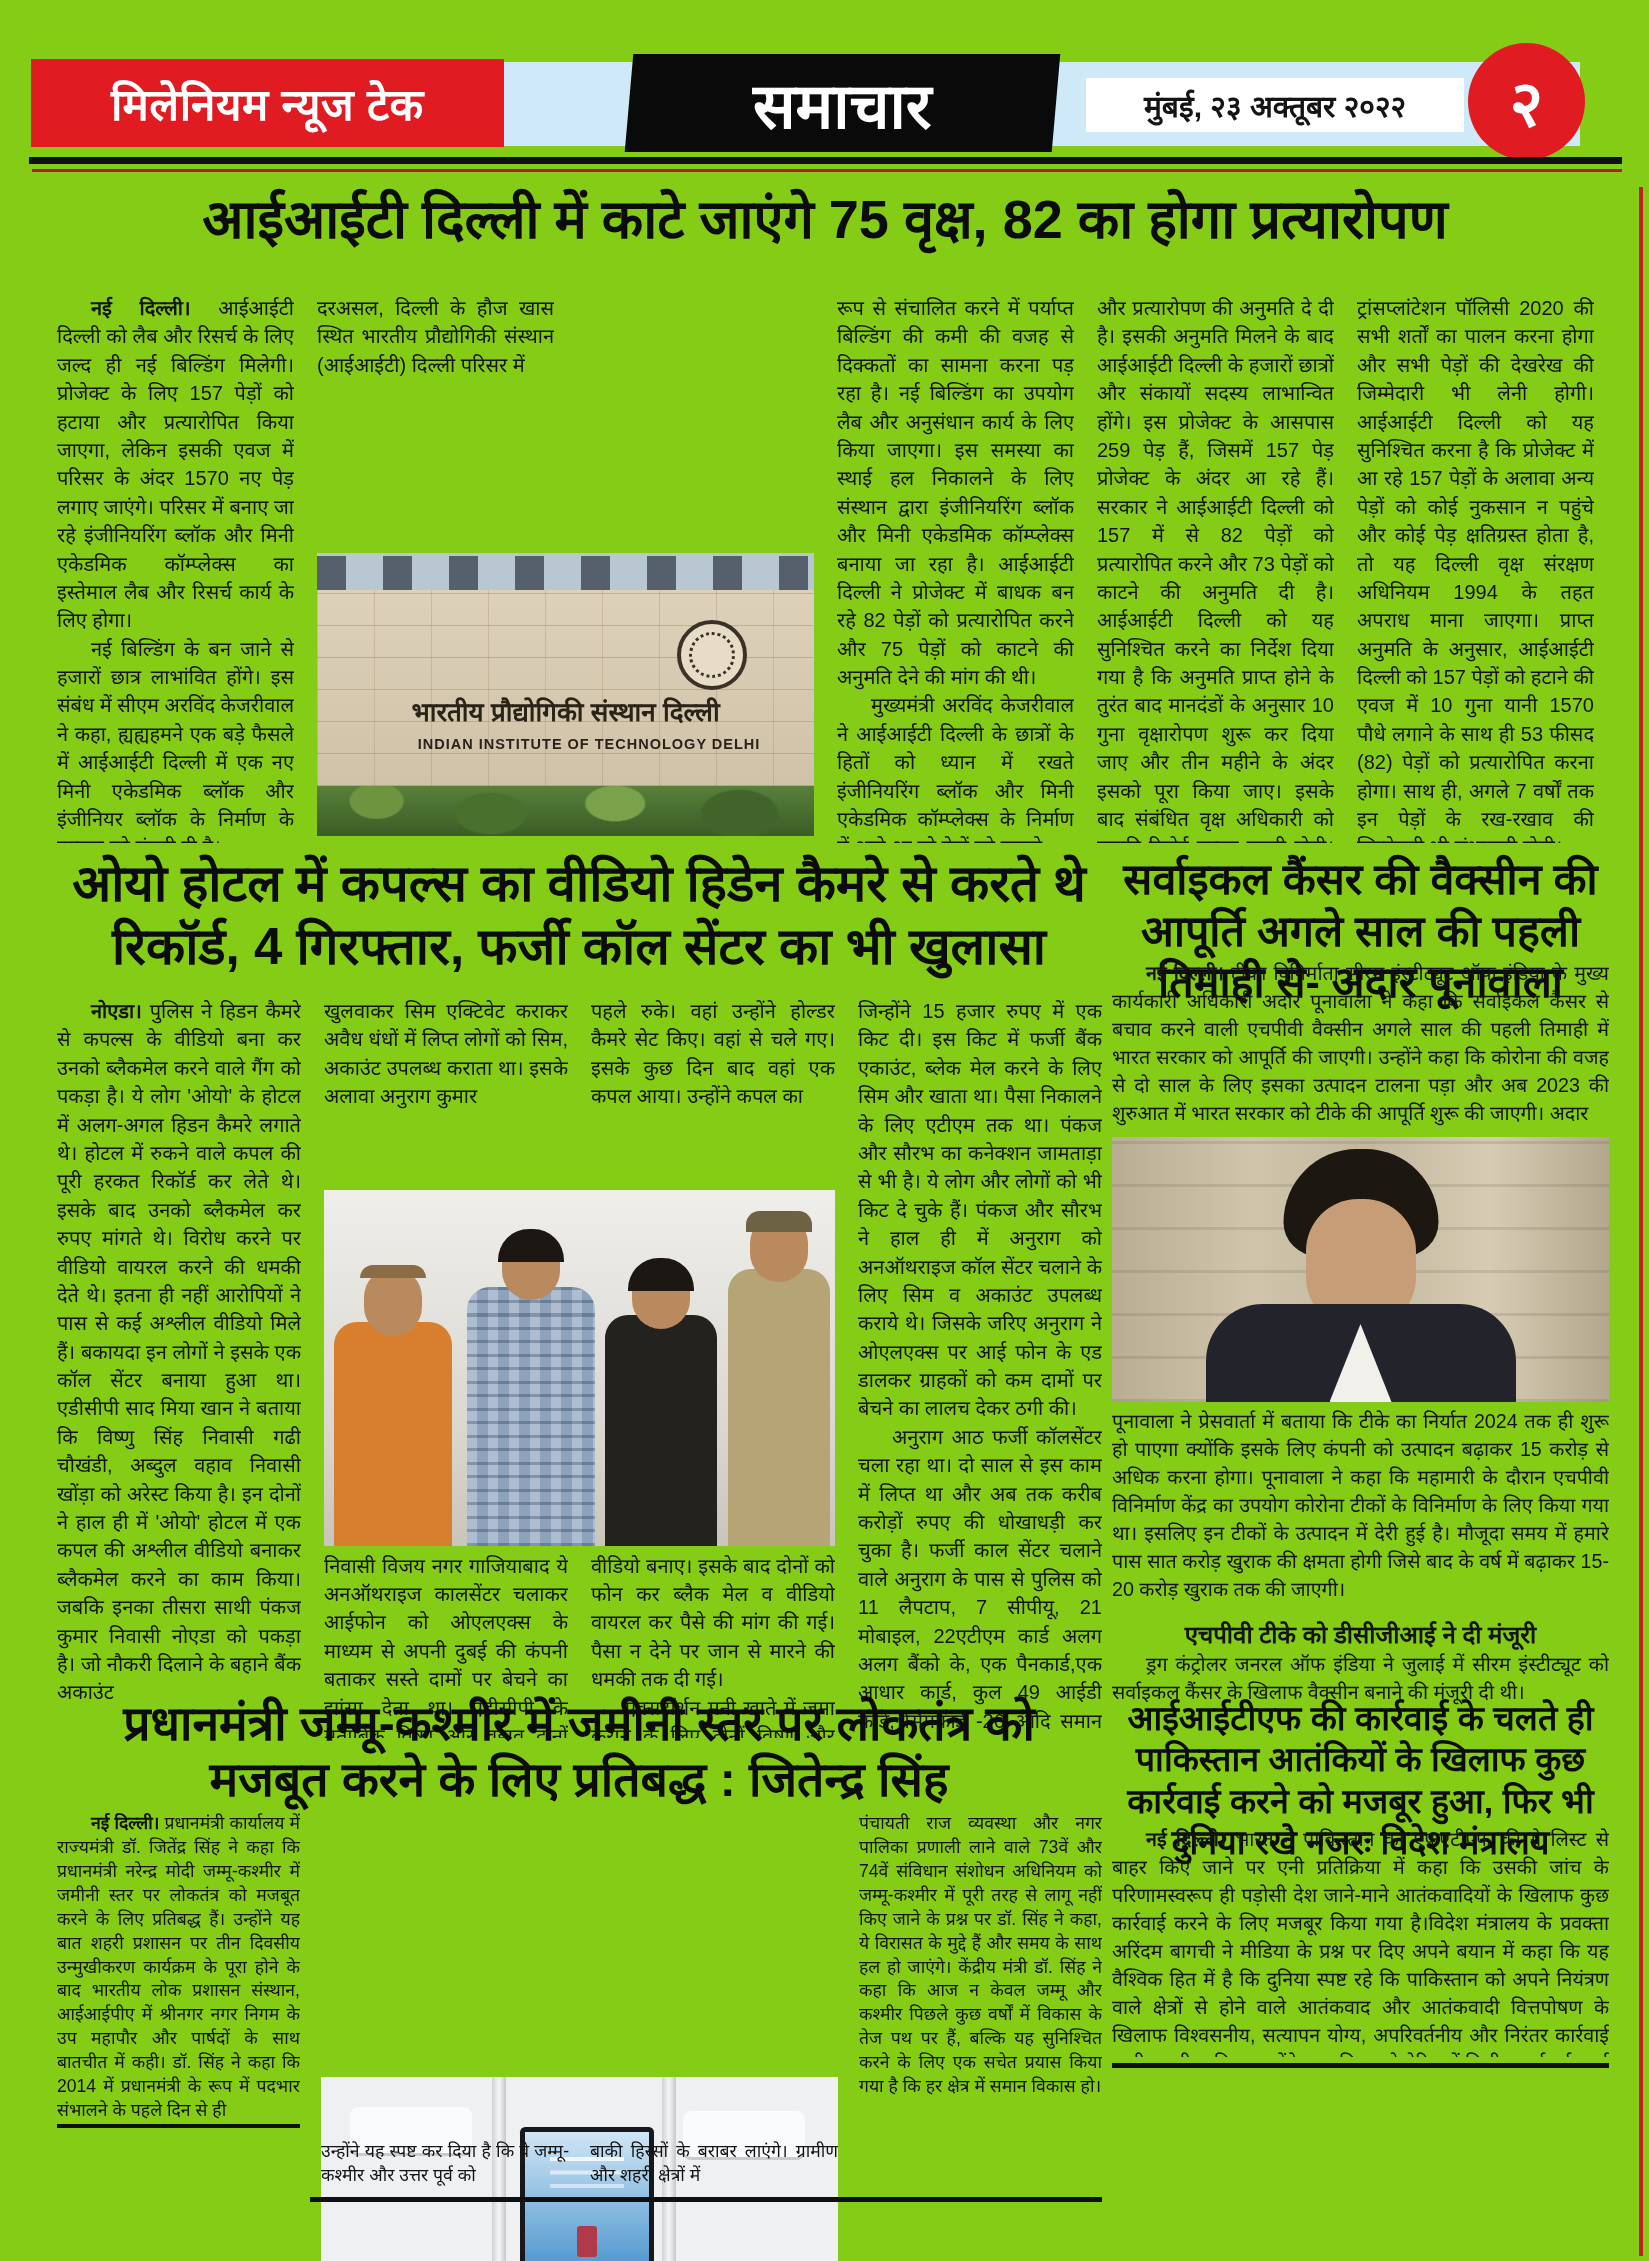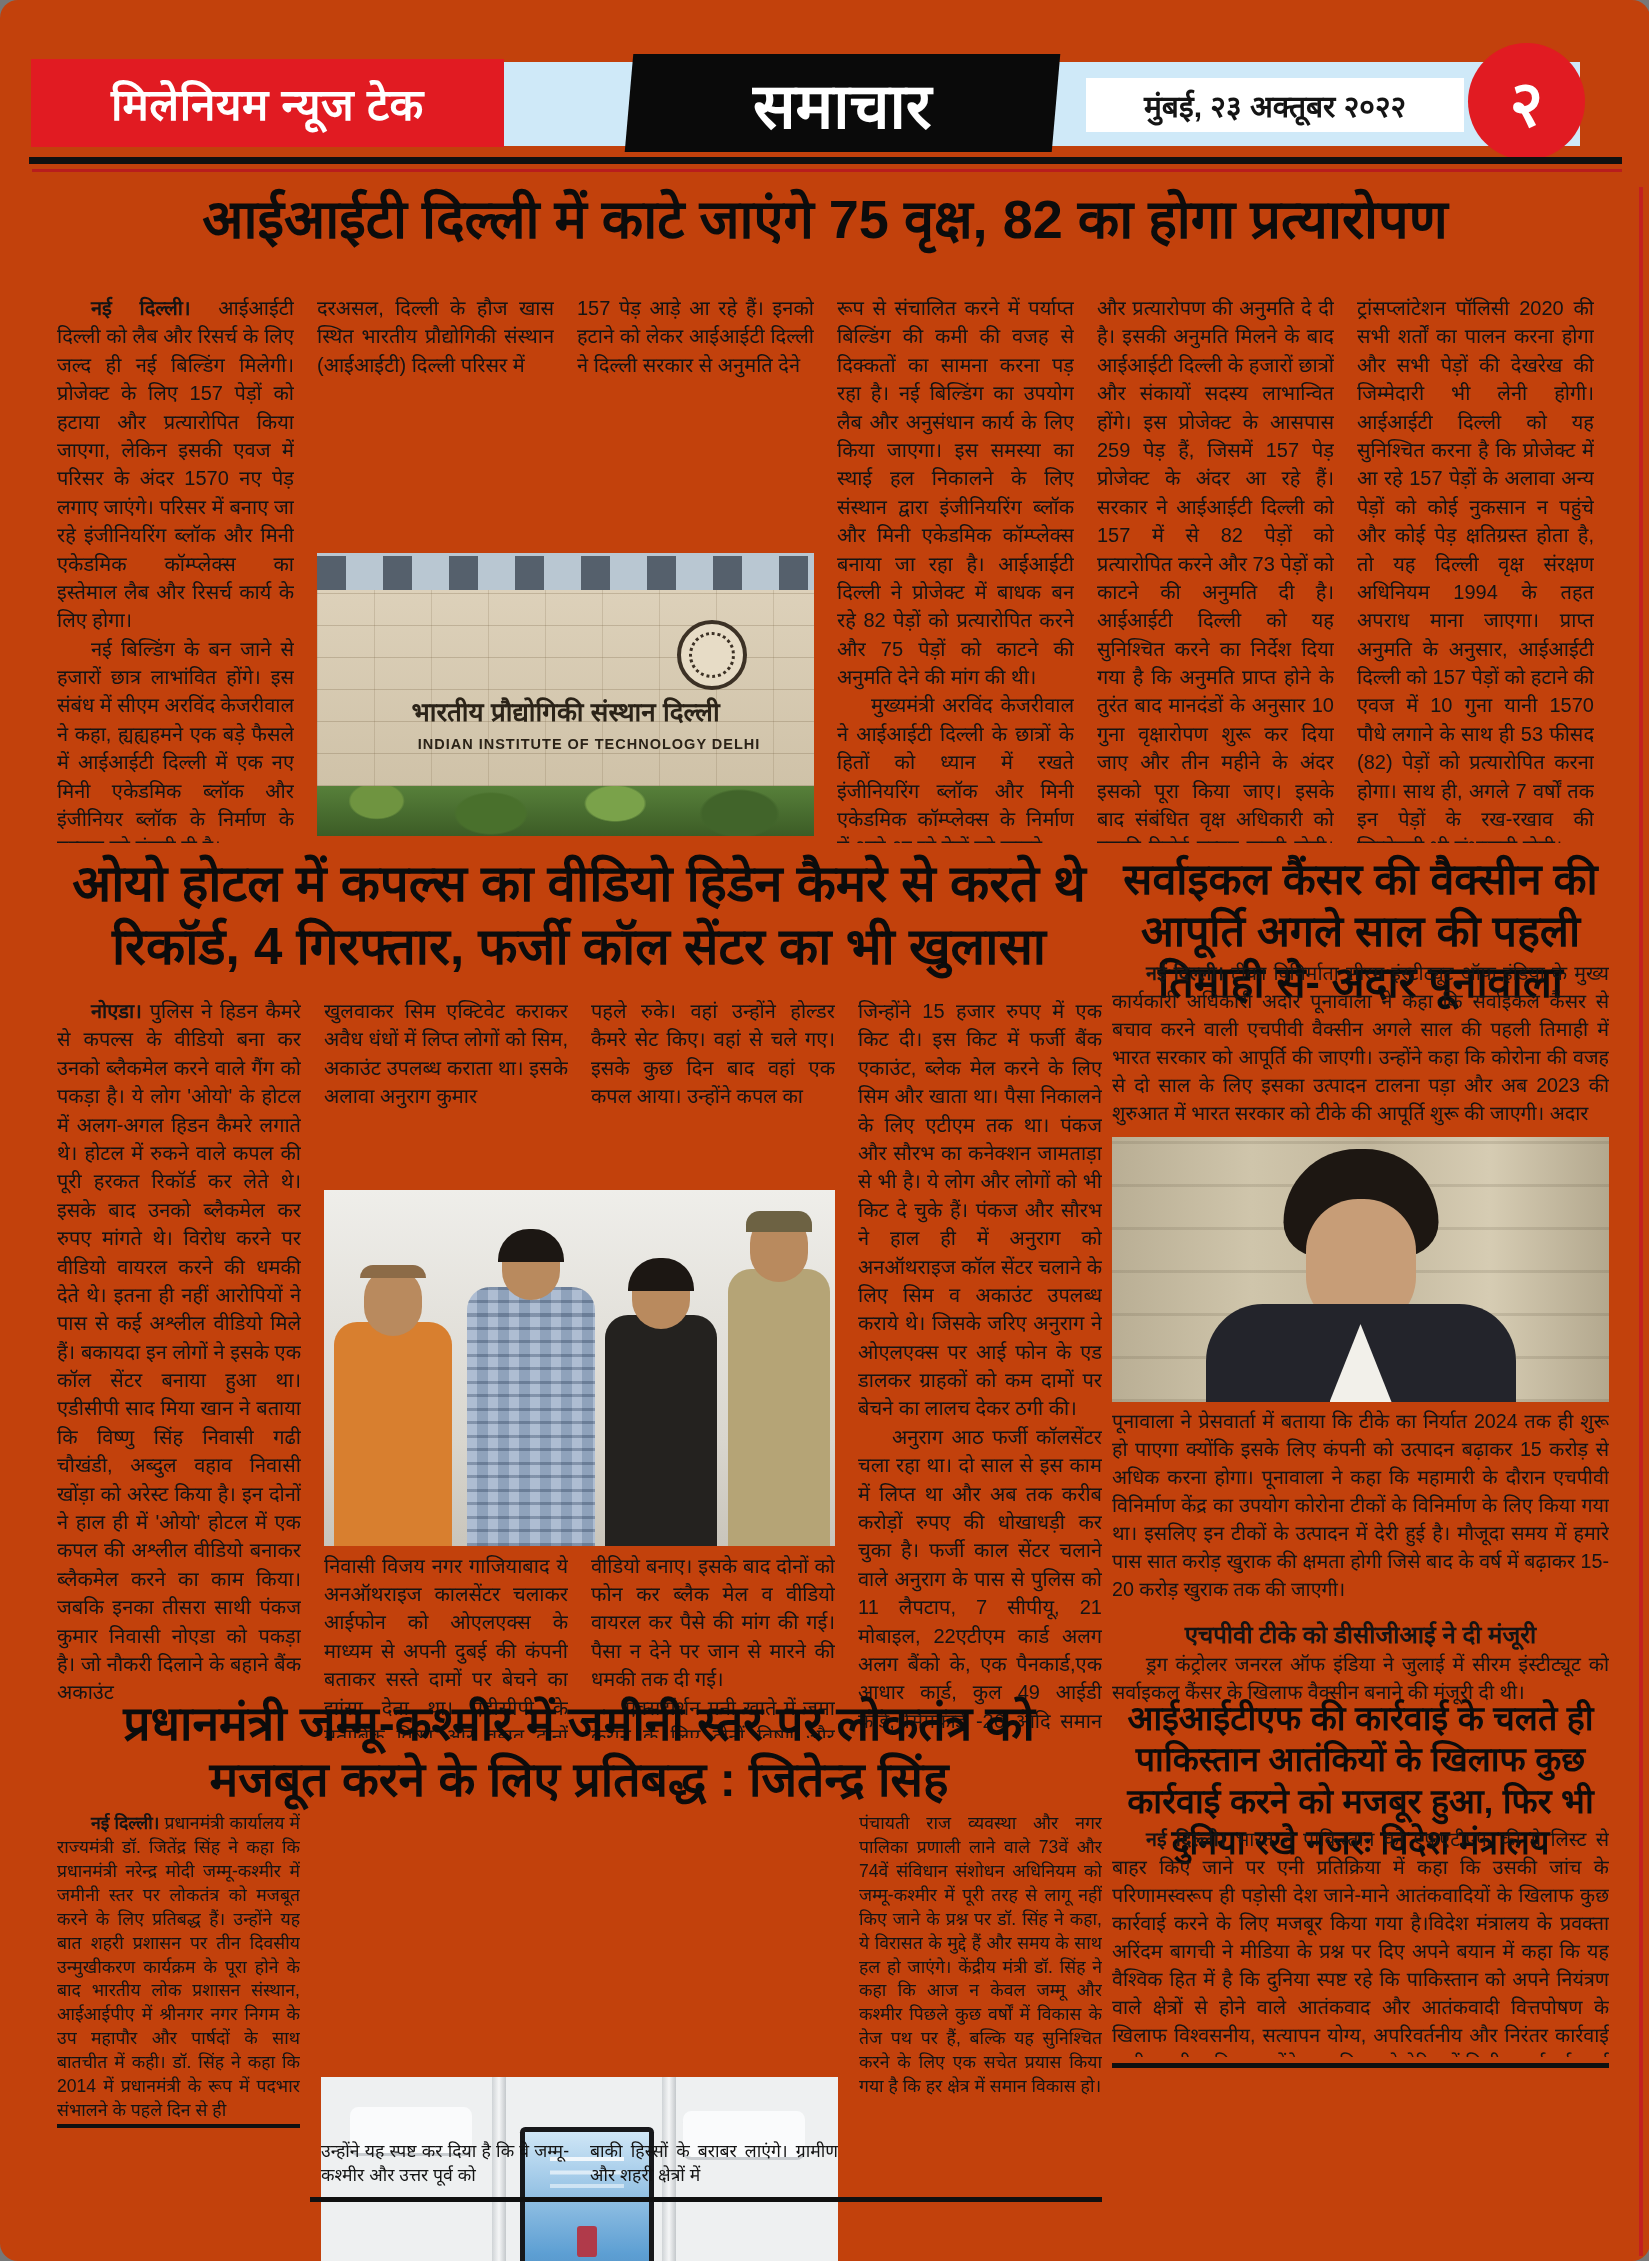"मिलेनियम न्यूज टेक" .page { background: #c2410c -> #84cc16; border-radius: 18px -> none }
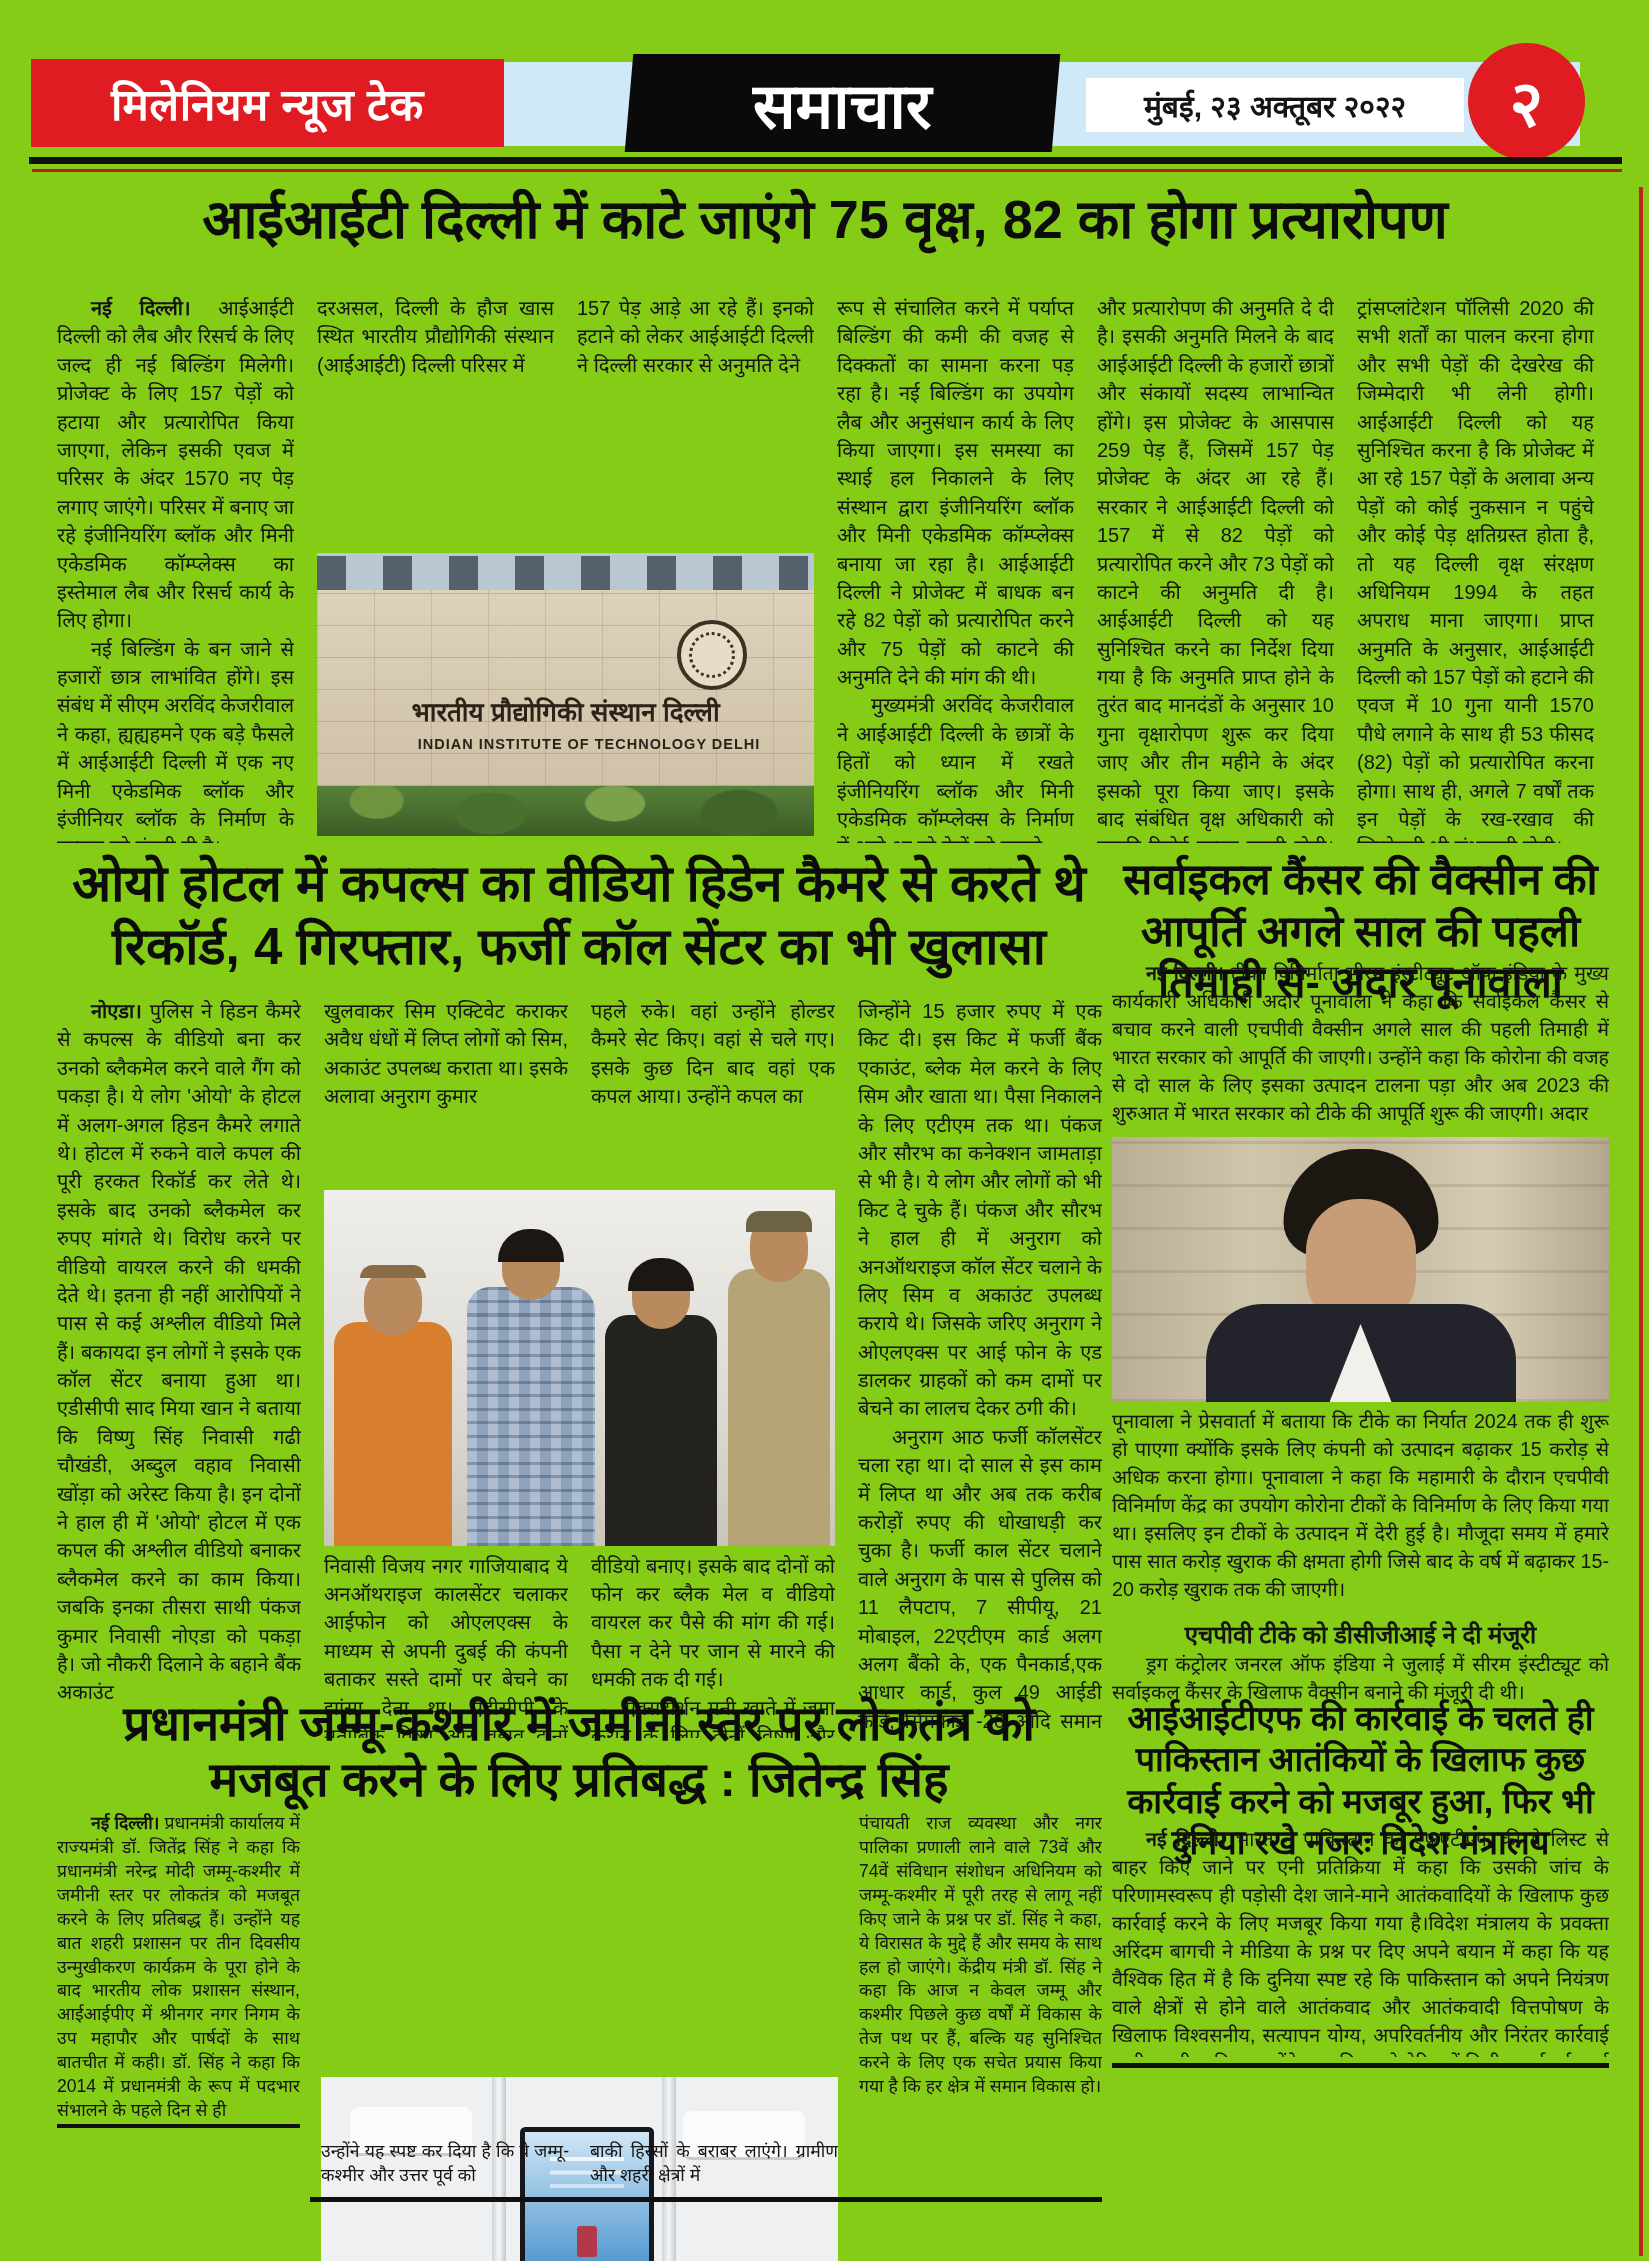"157 पेड़ आड़े आ रहे" div.clip { html: <div>157 पेड़ आड़े आ रहे हैं। इनको हटाने को लेकर आईआईटी दिल्ली ने दिल्ली सरकार से अनुमति देने</div> -> none }
